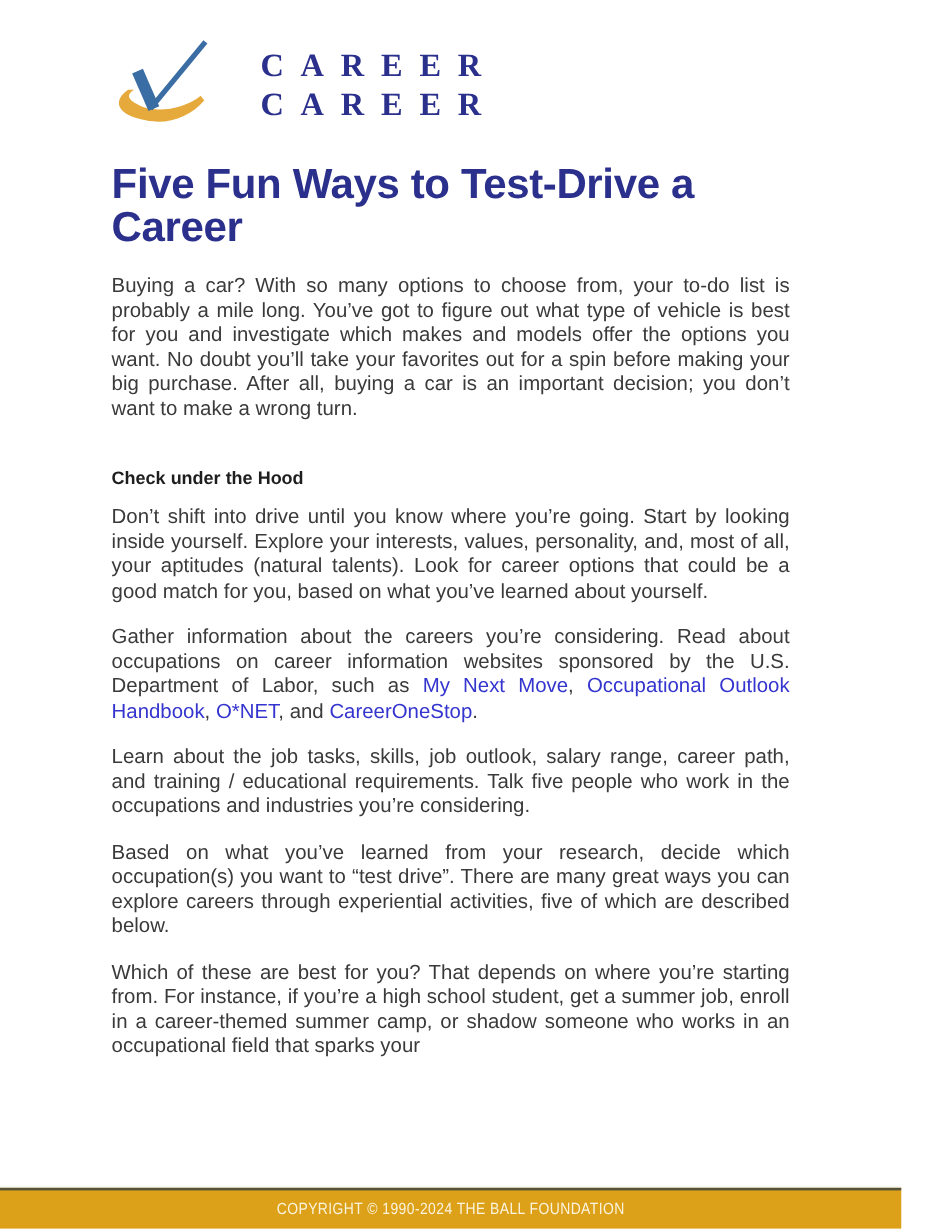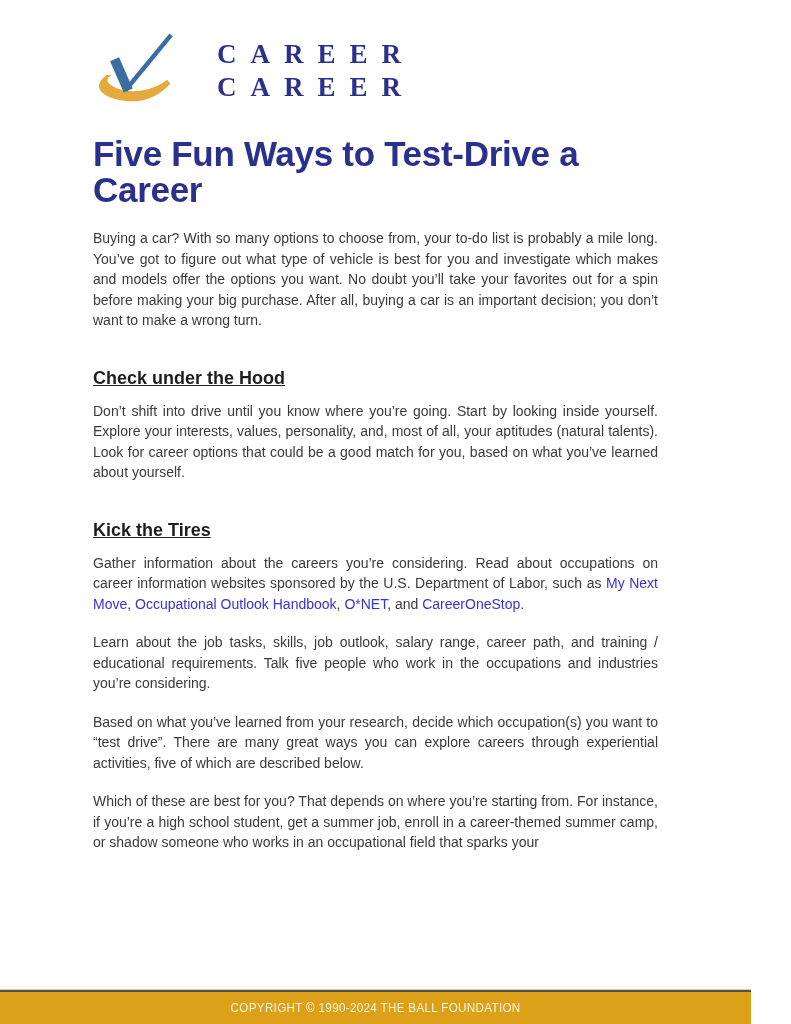"Buying a car? With so" p.body-par { font-size: 14px -> 17px }
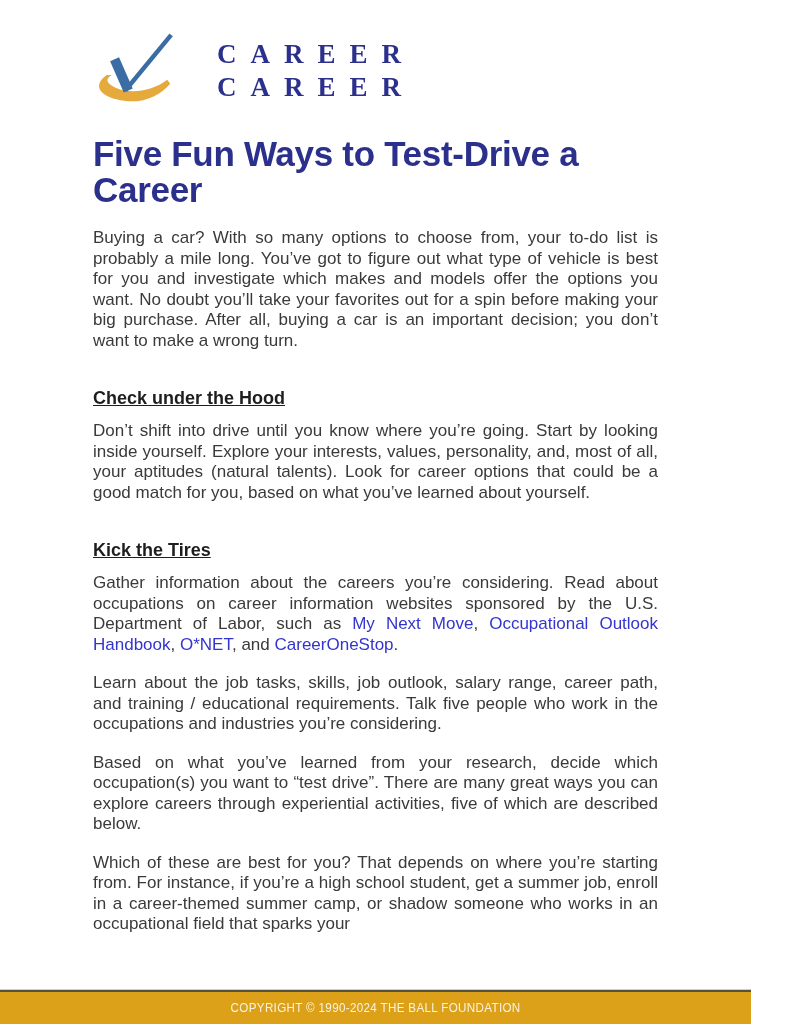"Check under the Hood" h2.sec-head { font-size: 18px -> 15px; text-decoration: underline -> none }
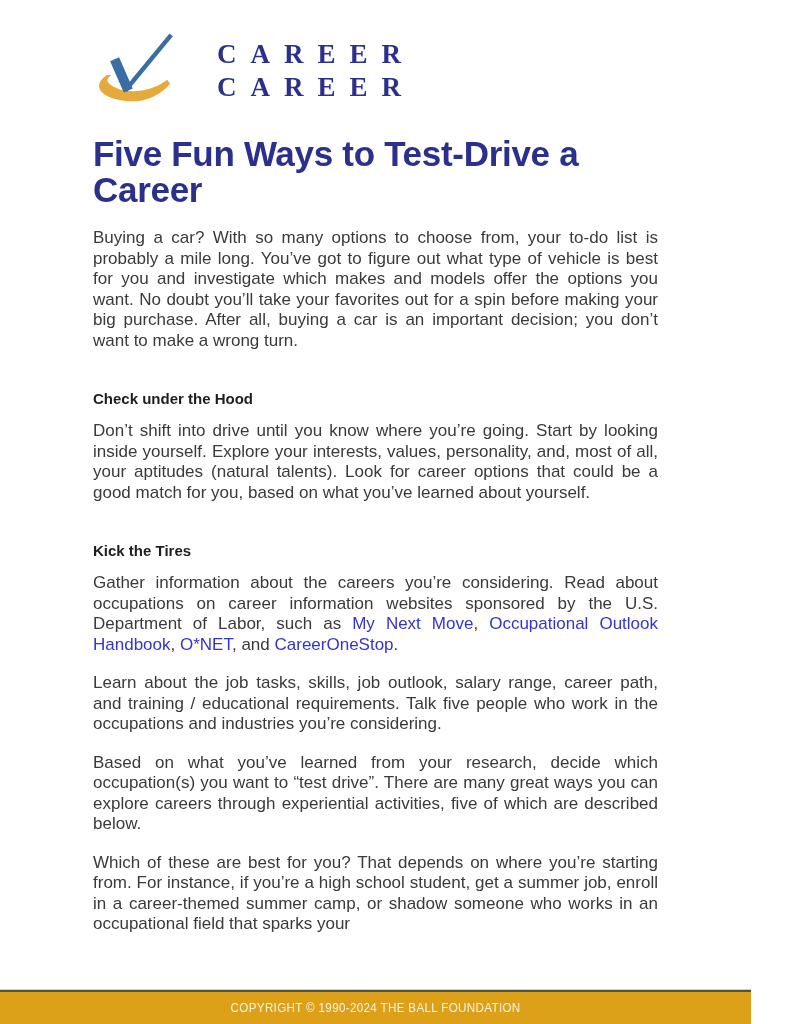"Kick the Tires" h2.sec-head { html: <h2>Kick the Tires</h2> -> none }
